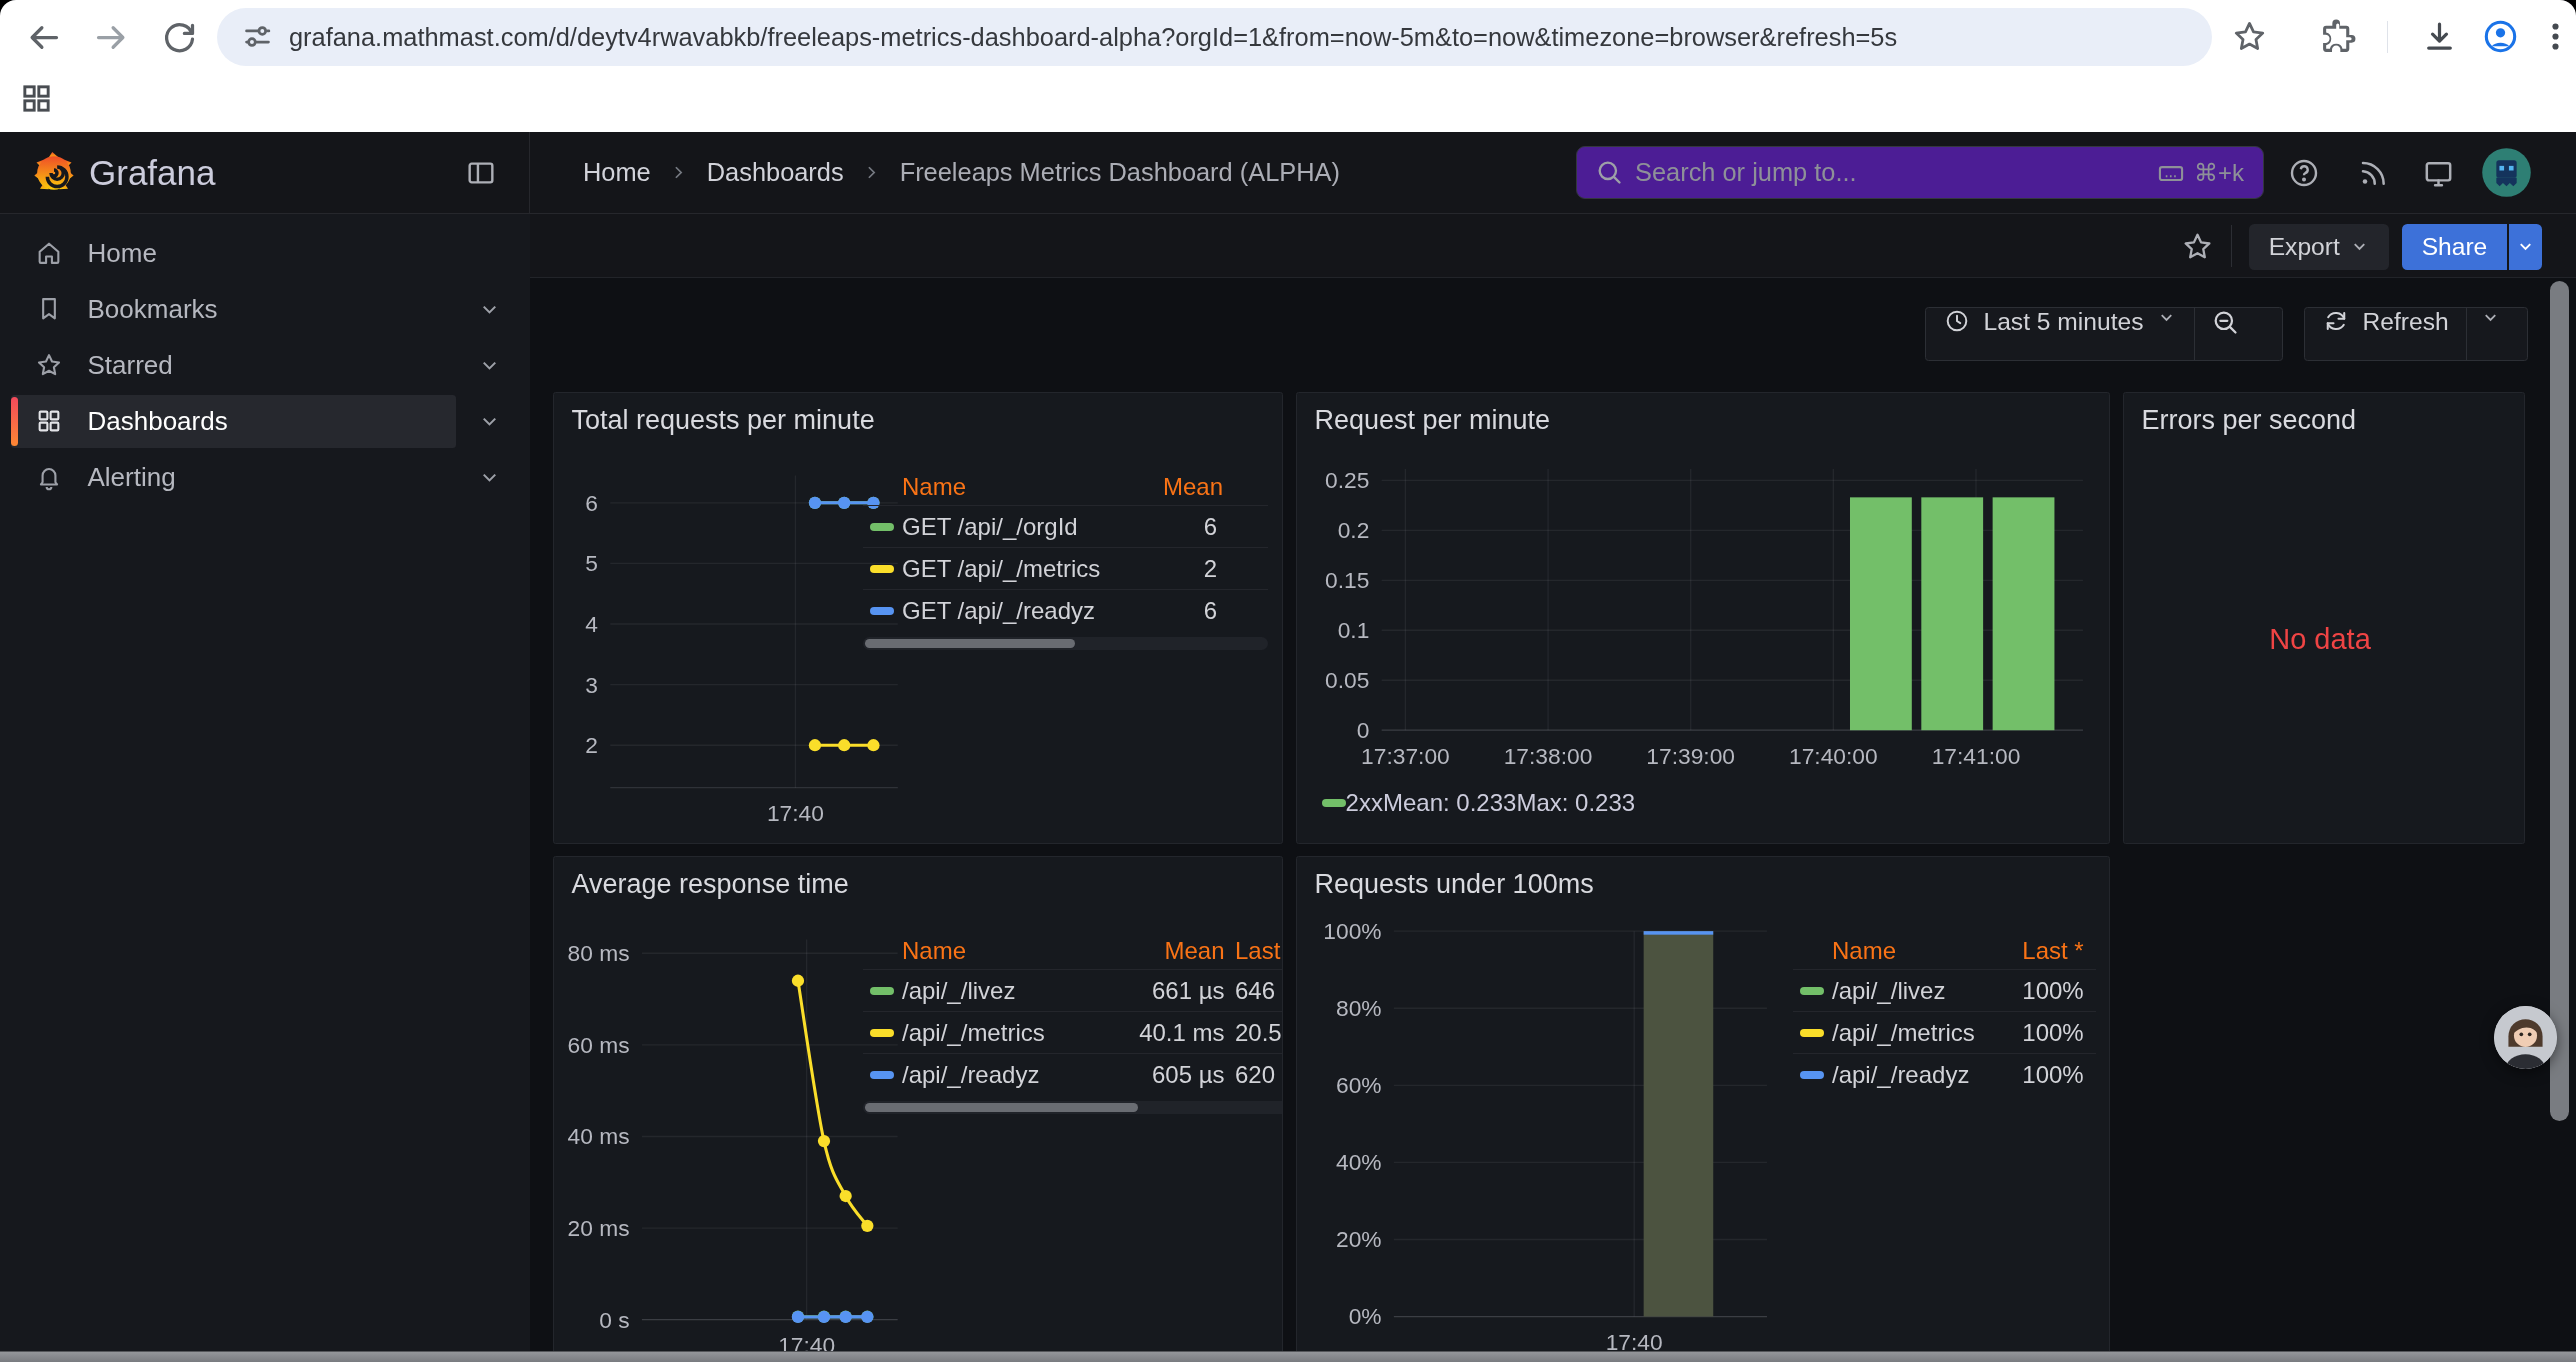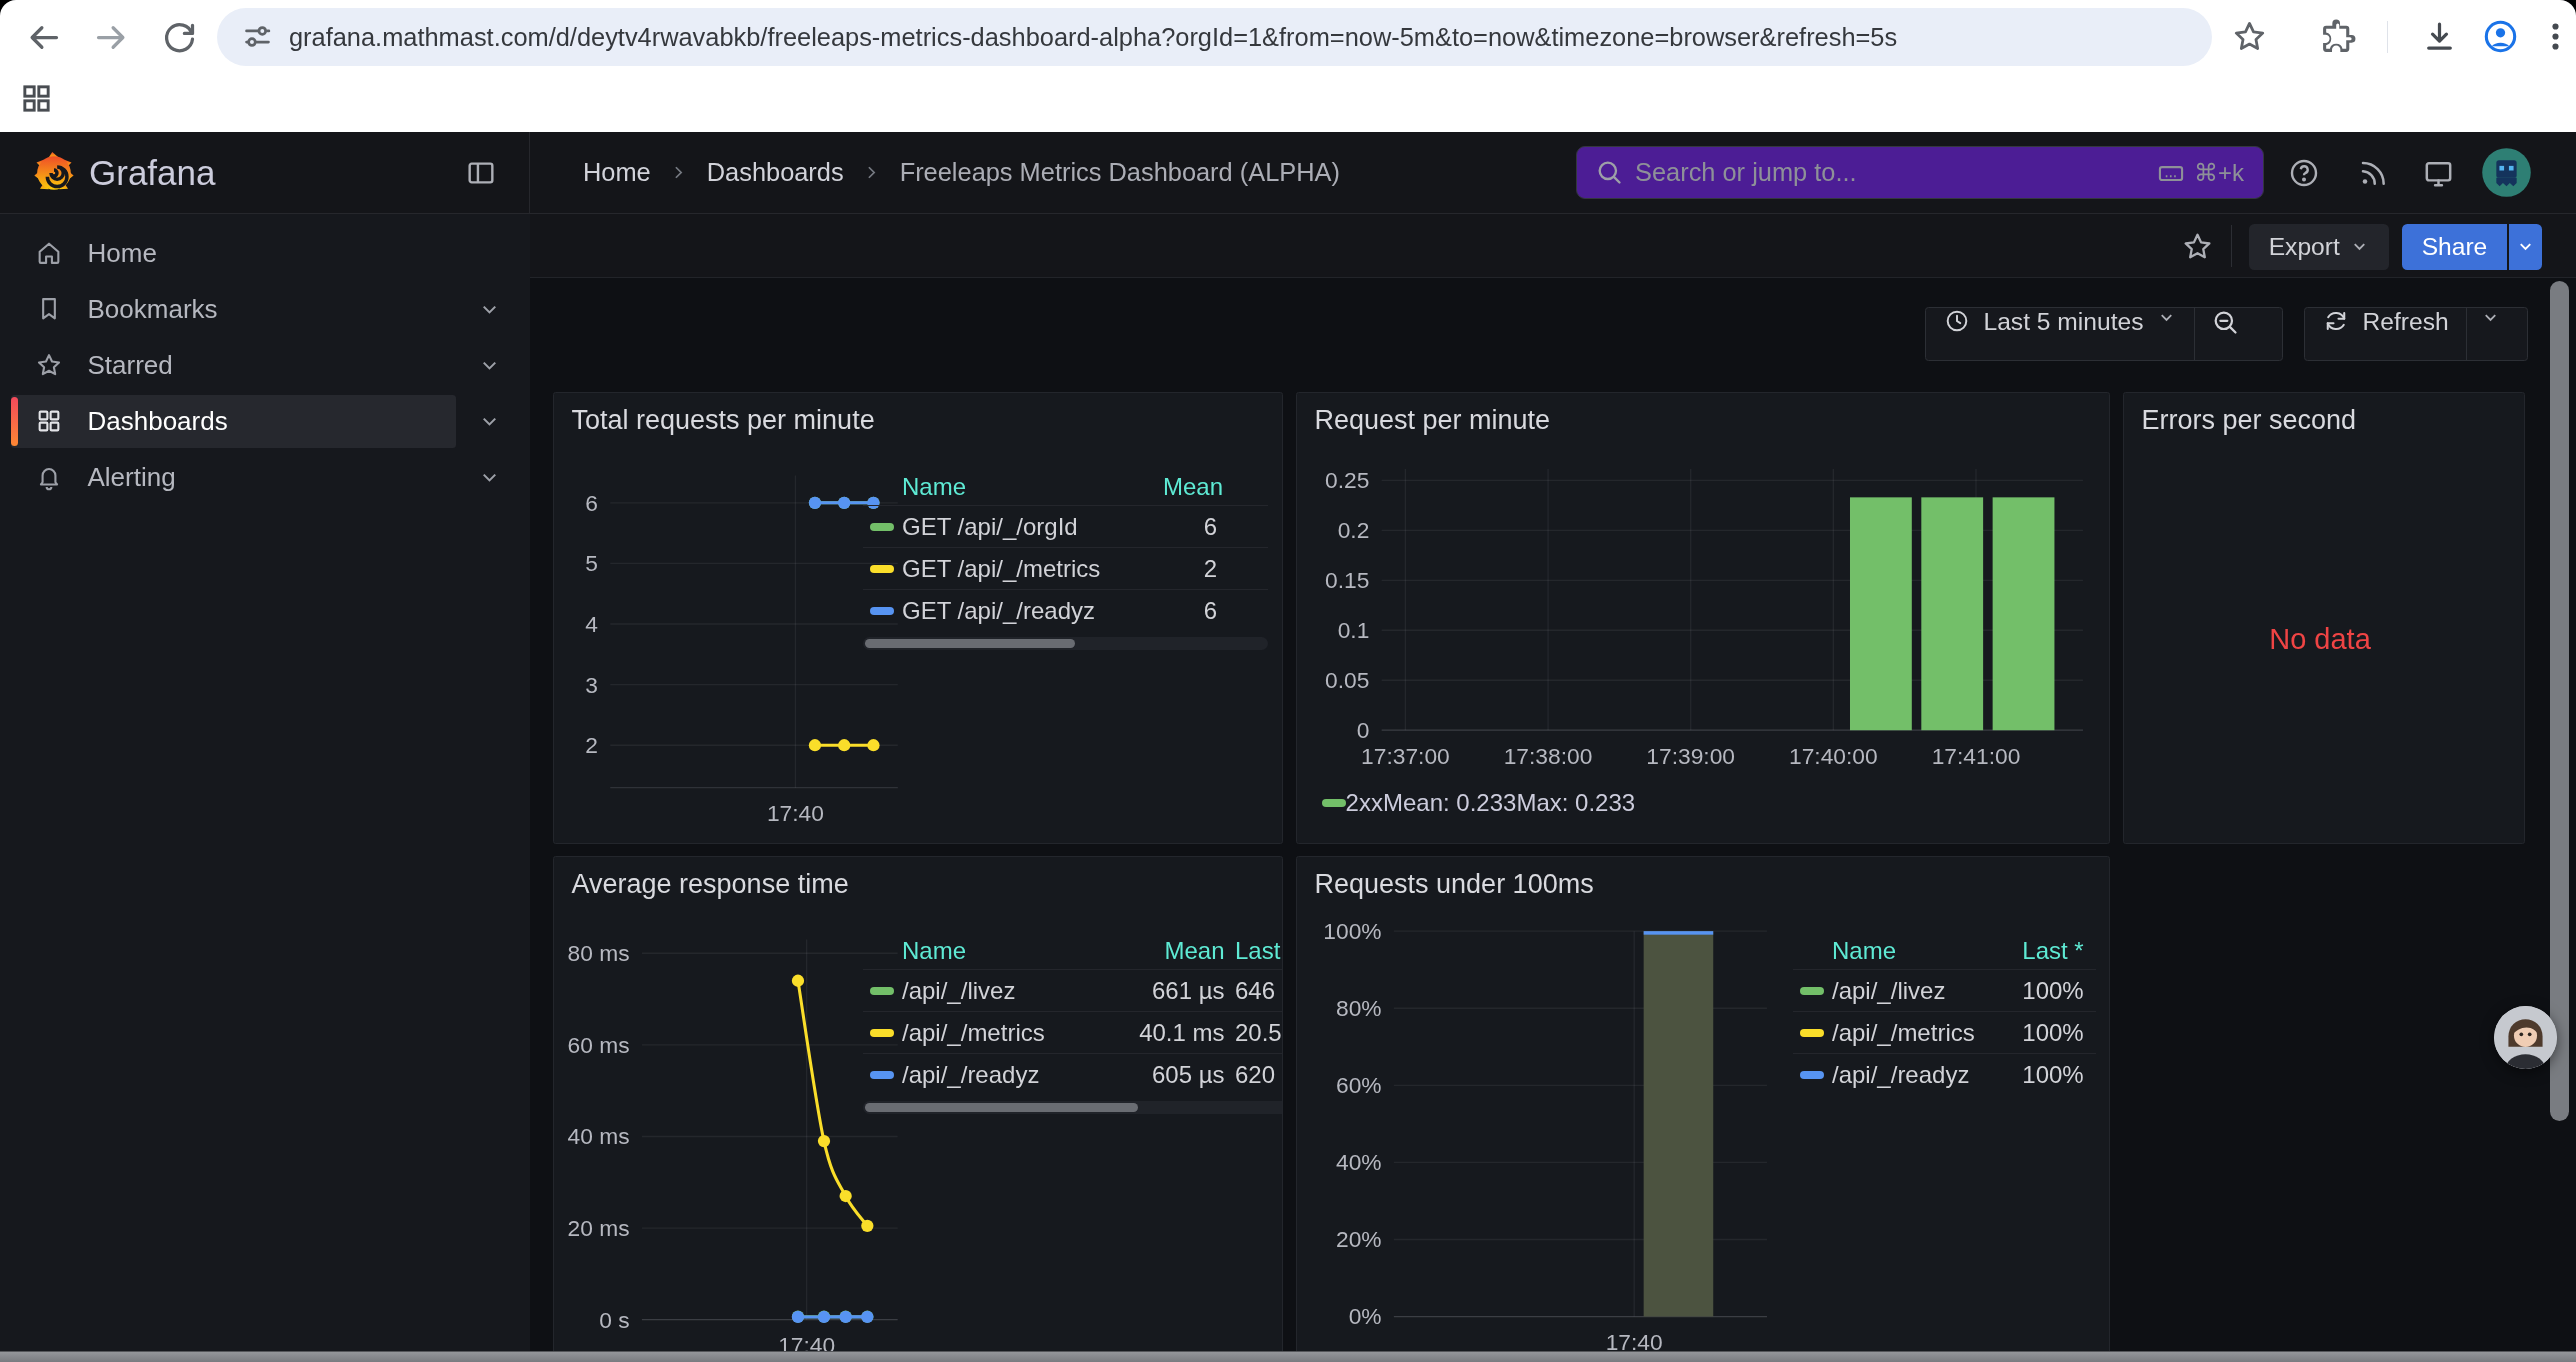"Name" .lg-head { color: #5eead4 -> #f97316 }
